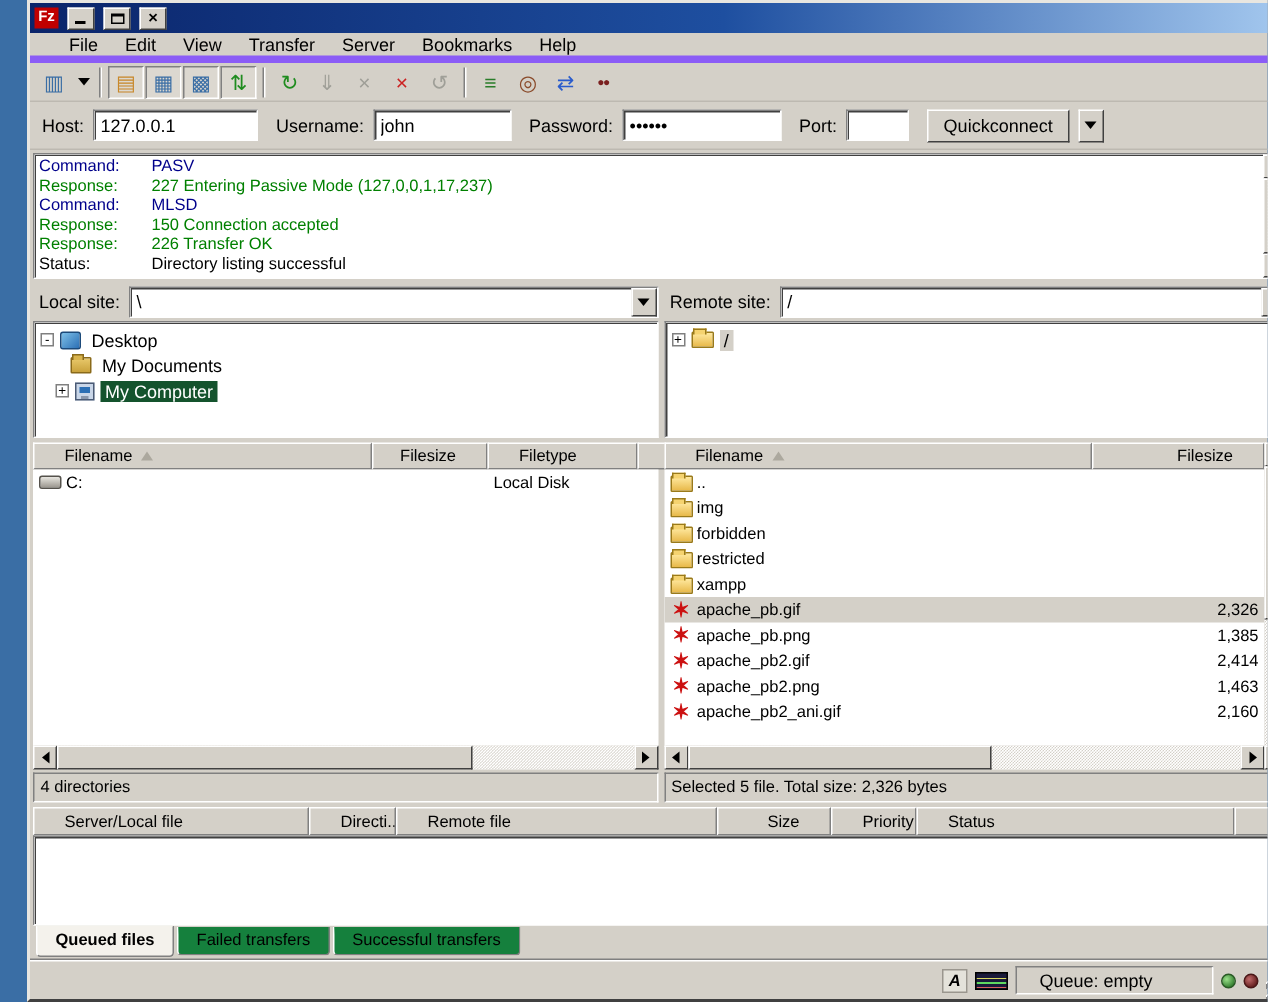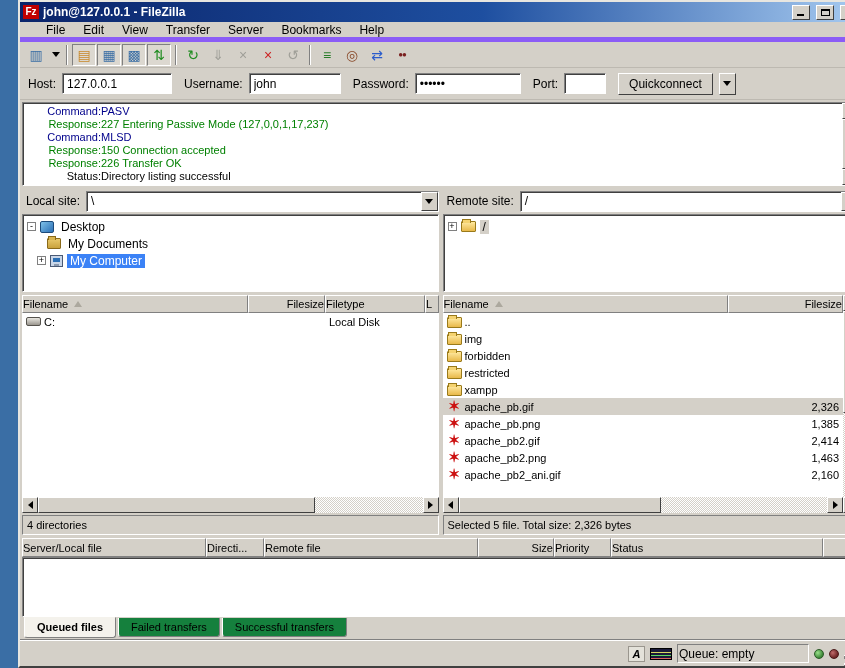"john@127.0.0.1 - FileZilla" span.title { html: <span>john@127.0.0.1 - FileZilla</span> -> none }
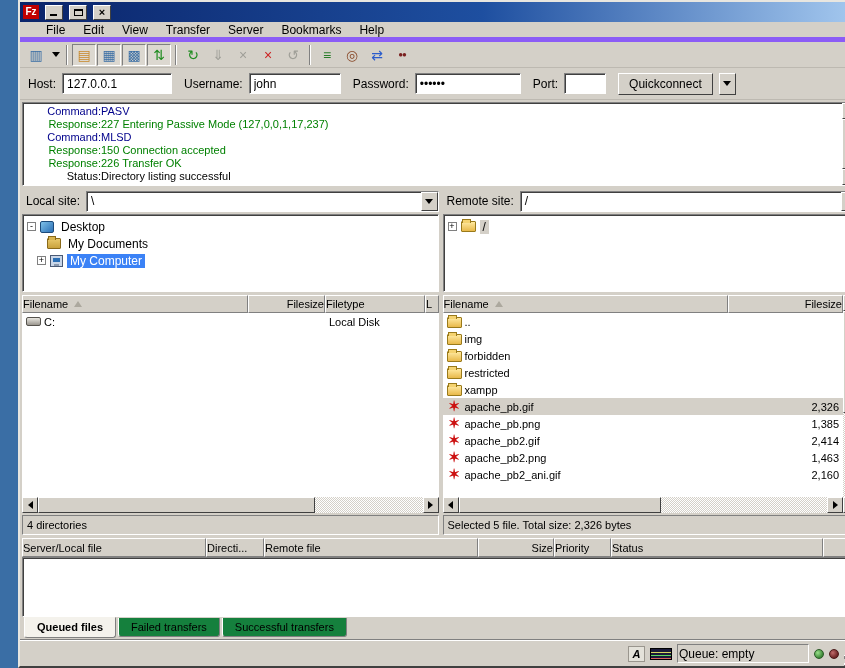"Command:" .logrow { text-align: right -> none }
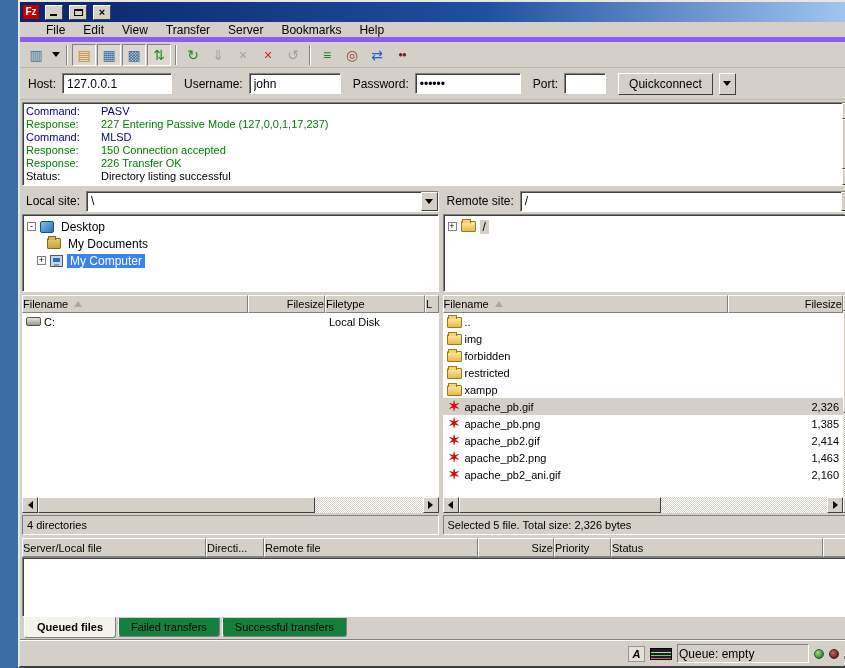"My Computer" .tlabel.sel { background: #3b82f6 -> #14532d }
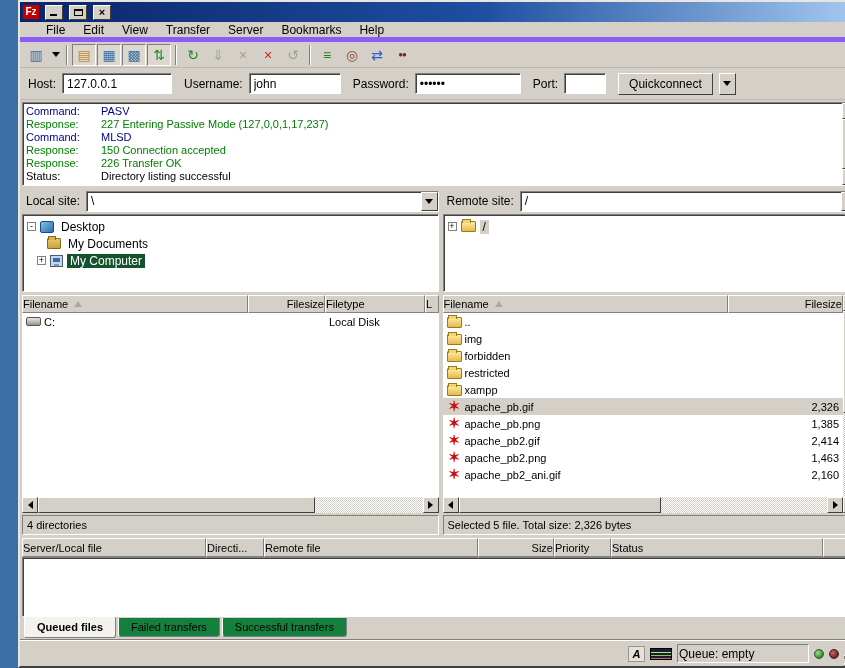"Filename" .hcell { padding: 2px 0 -> 2px 20px }
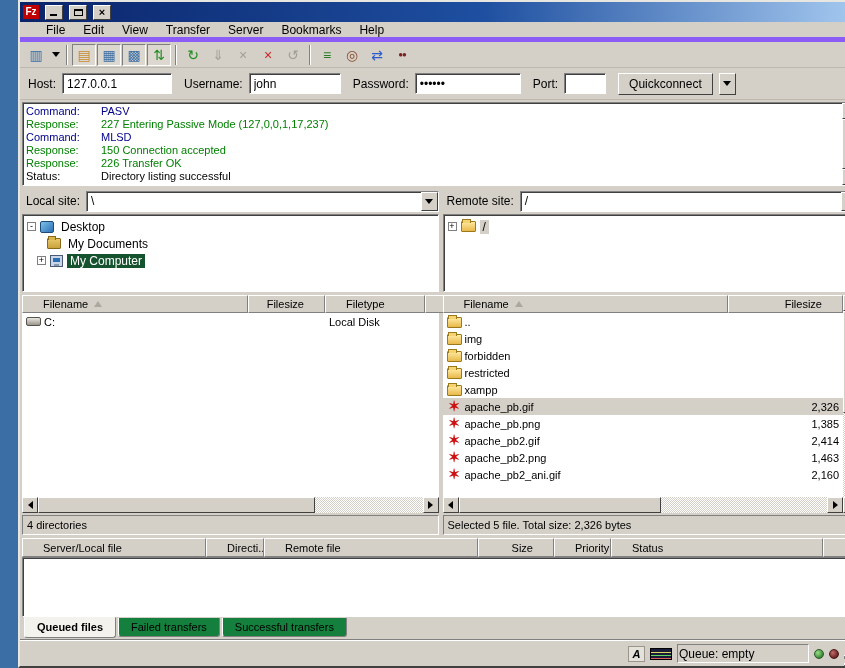"Queue: empty" .sb-queue { padding: 0 1px -> 0 15px }
